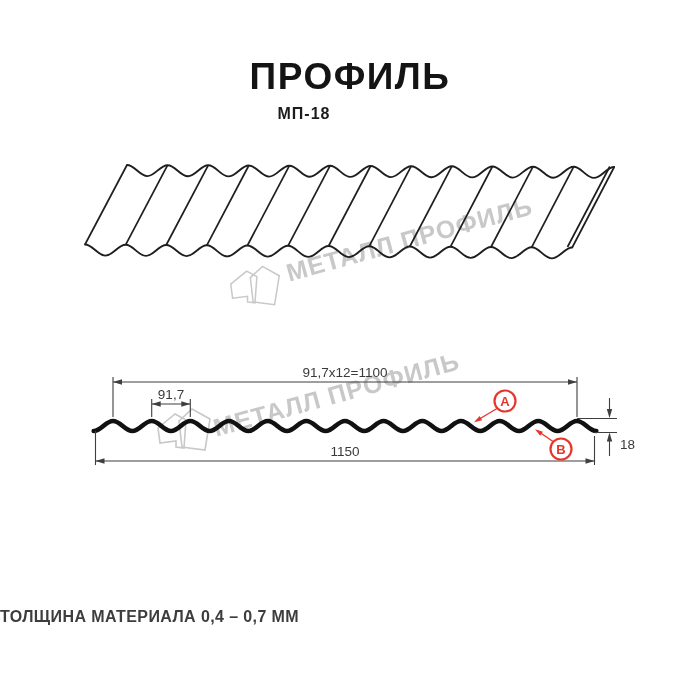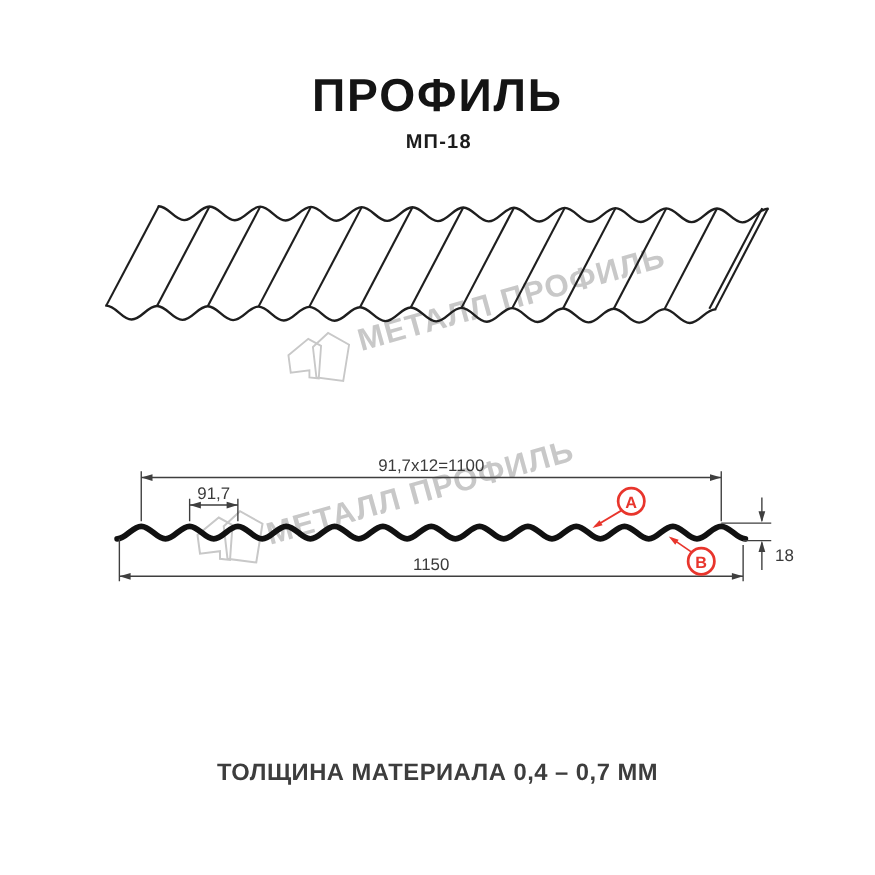"МП-18" .subtitle { padding-left: 47px -> none }
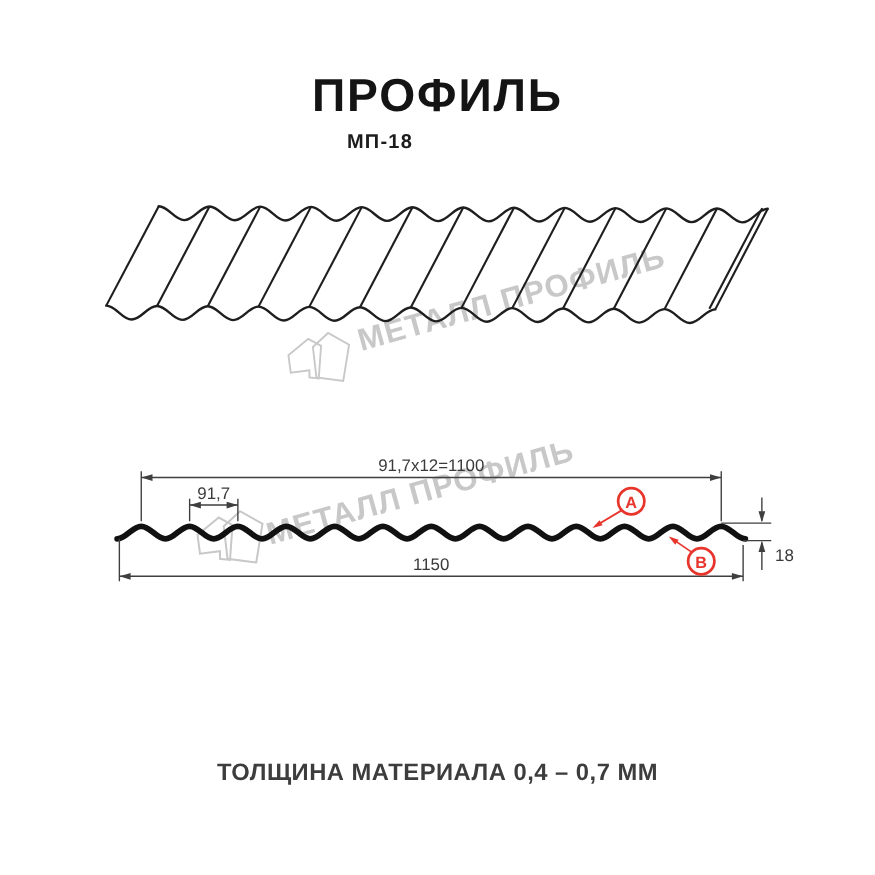"ТОЛЩИНА МАТЕРИАЛА 0,4 – 0,7" .caption { font-size: 19px -> 16px; text-align: center -> left }
